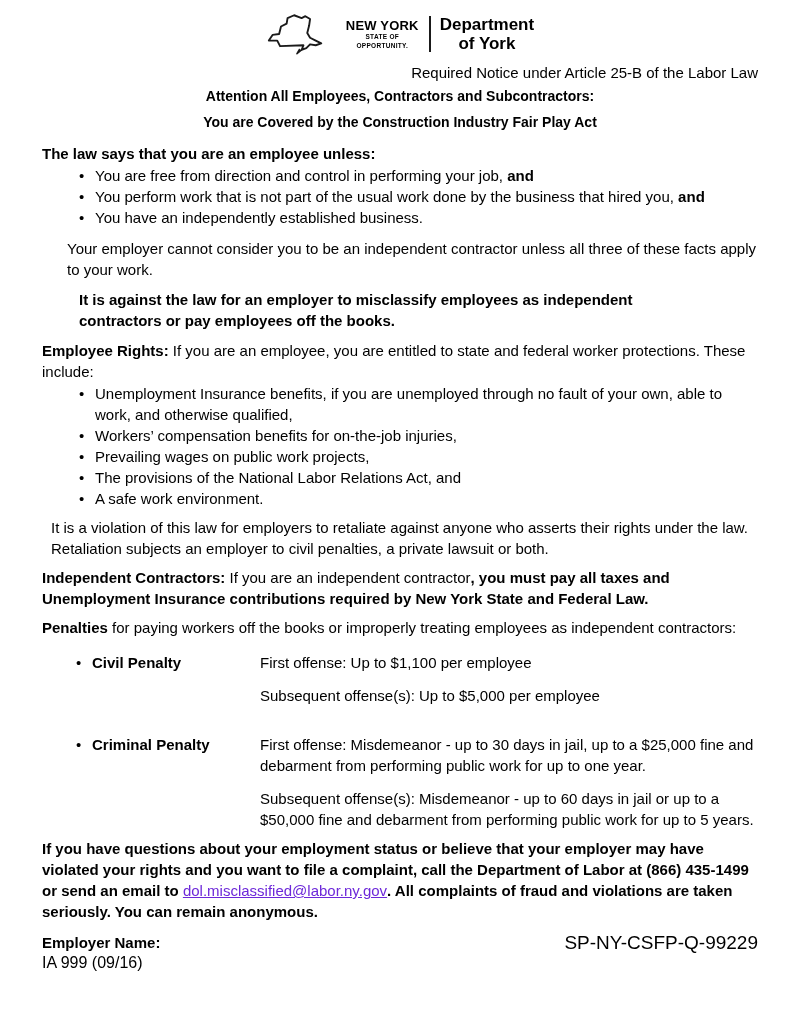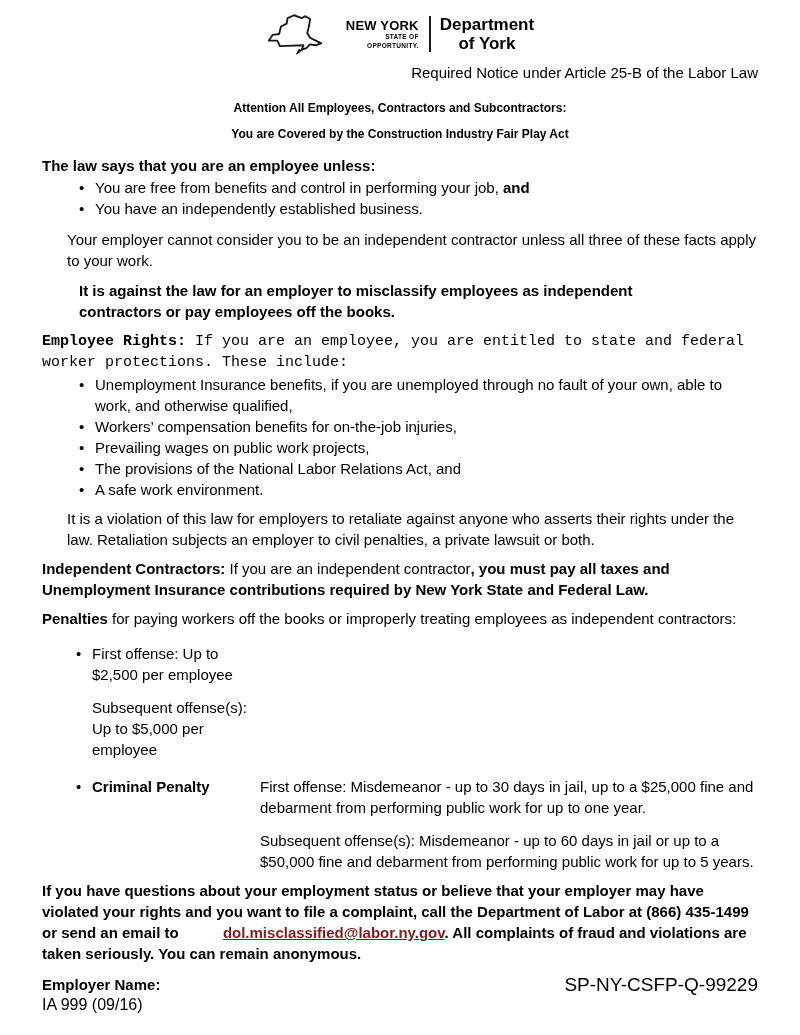"NEW YORK" .brand { text-align: right -> center }
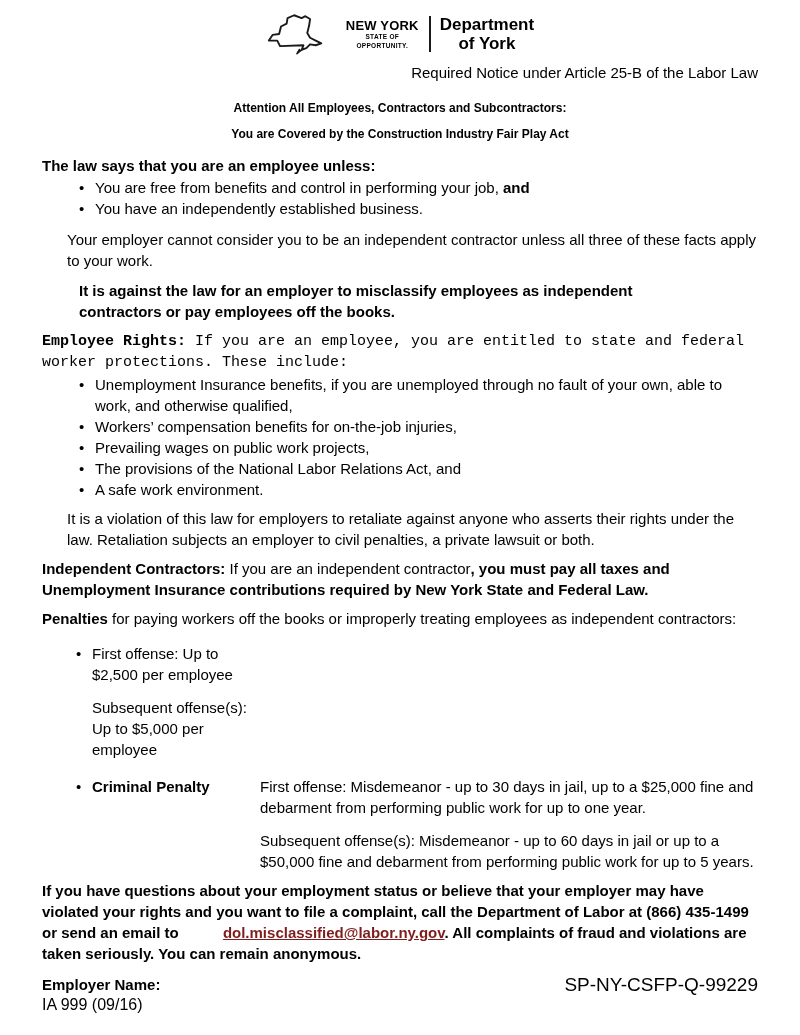"Attention All Employees, Contractors and" .doc-title { font-size: 12px -> 14px; margin-top: 12px -> 0 }
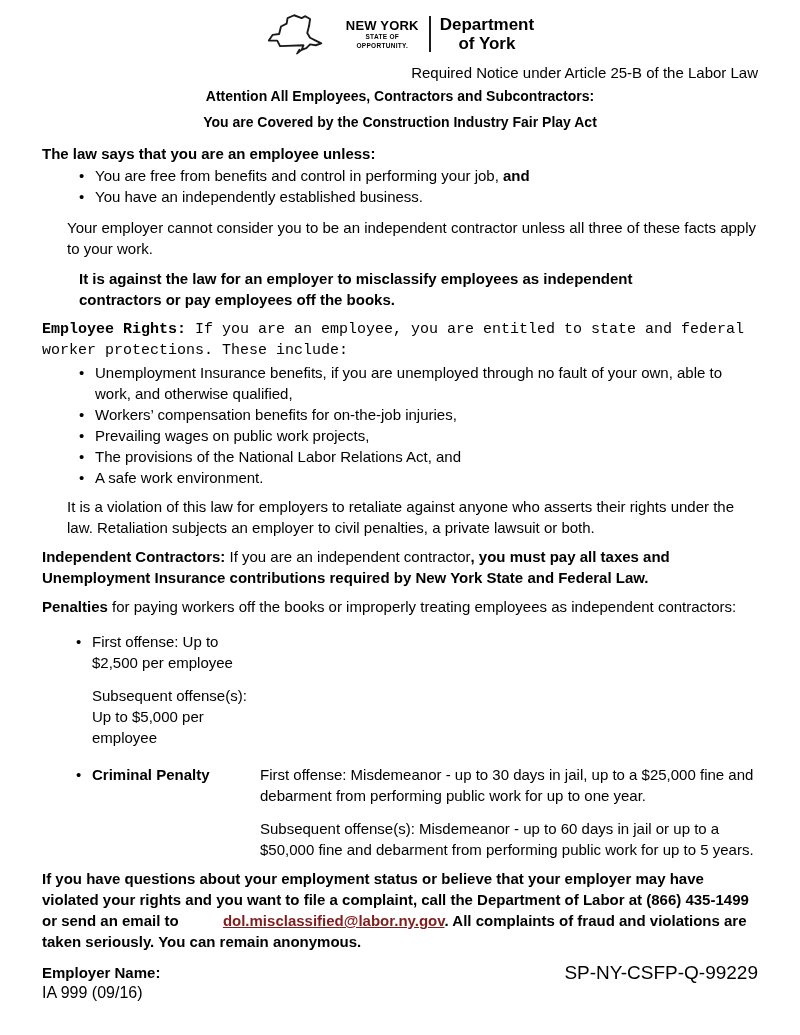"You are free from benefits" span { text: benefits -> direction }
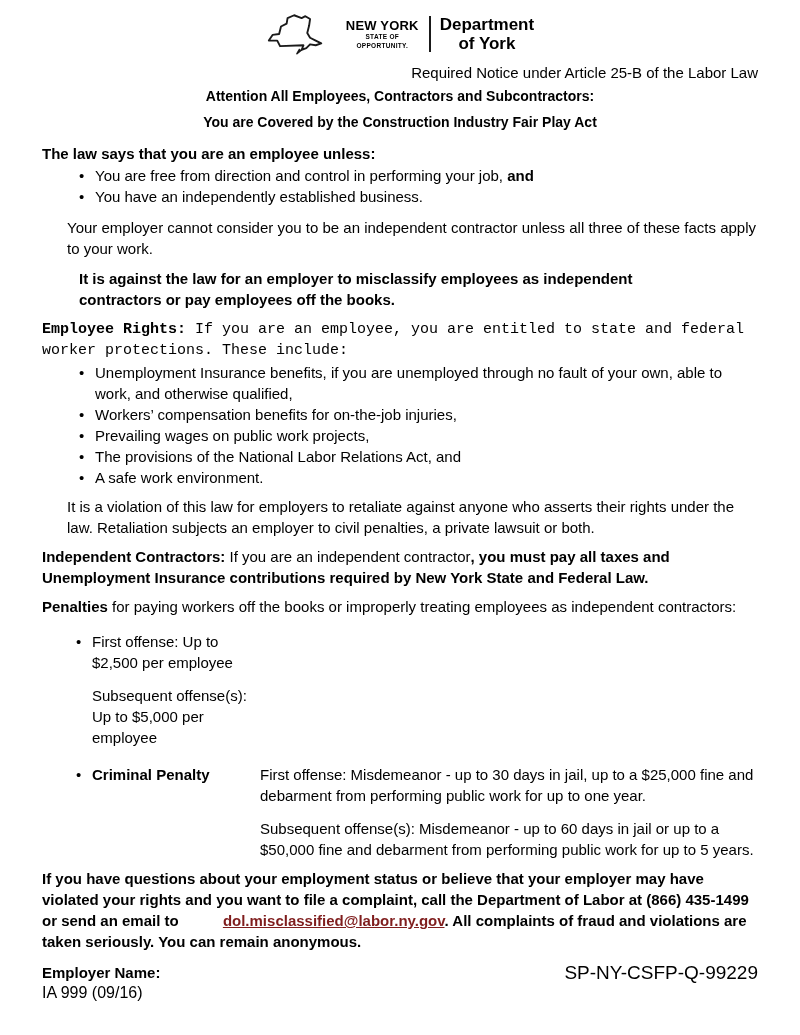"You perform work that is" li { html: none -> <li><span>You perform work that is not part of the usual work done by the business that hired you,</span><span> and</span></li> }
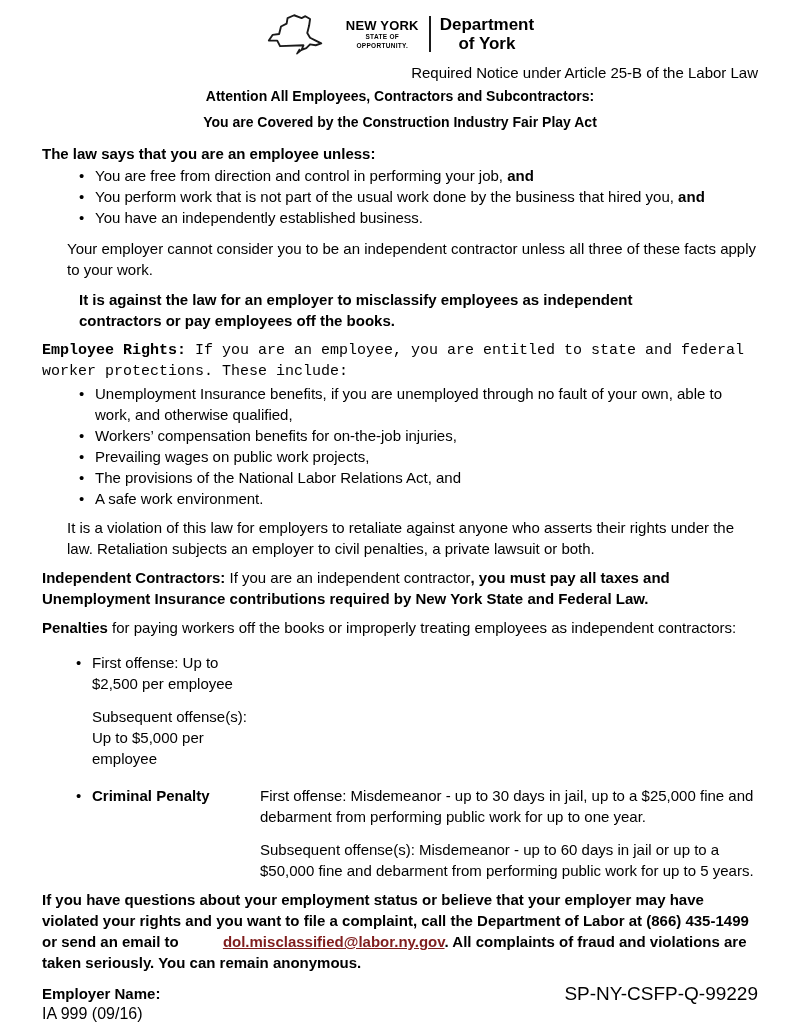"Employee Rights: If you are" .er-intro { font-family: Liberation Mono, monospace -> none }
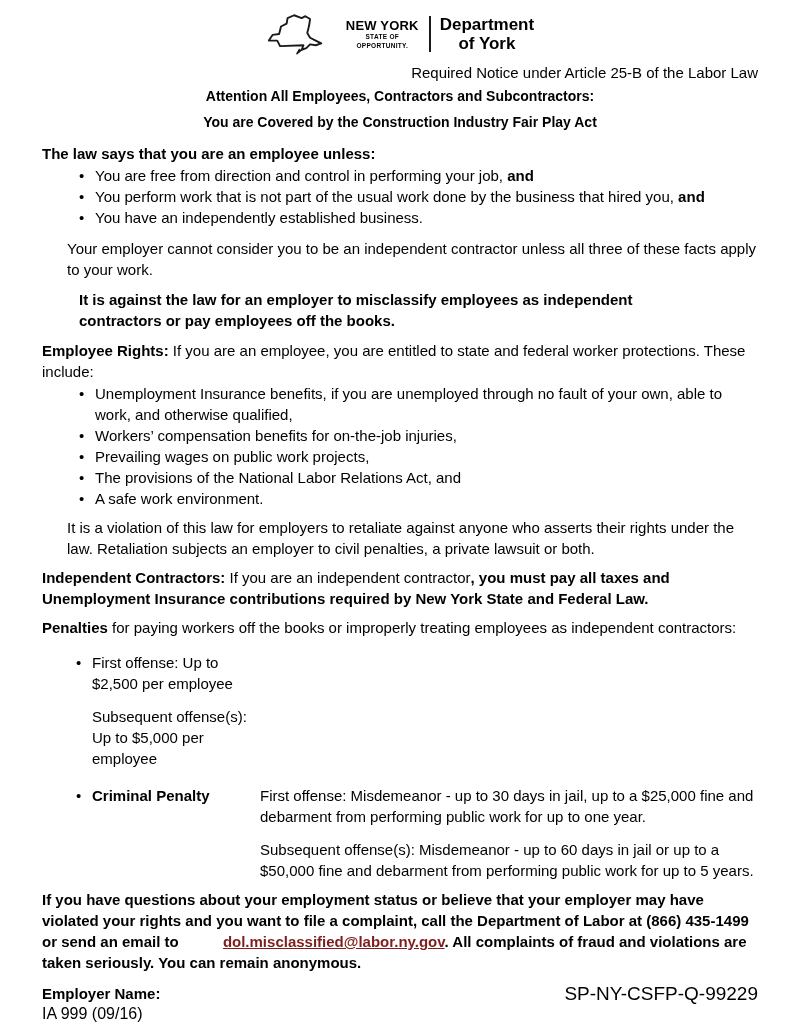"It is a violation of" .violation { margin-left: 25px -> 9px }
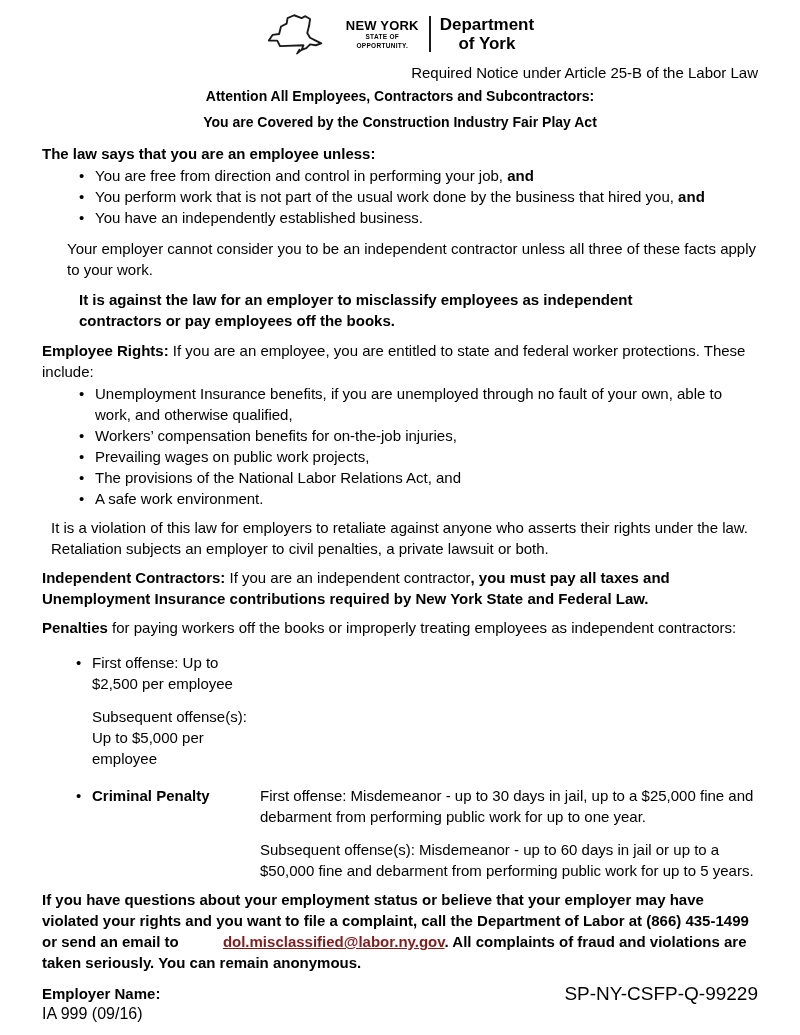"Civil Penalty" div.pen-name { html: none -> <div>Civil Penalty</div> }
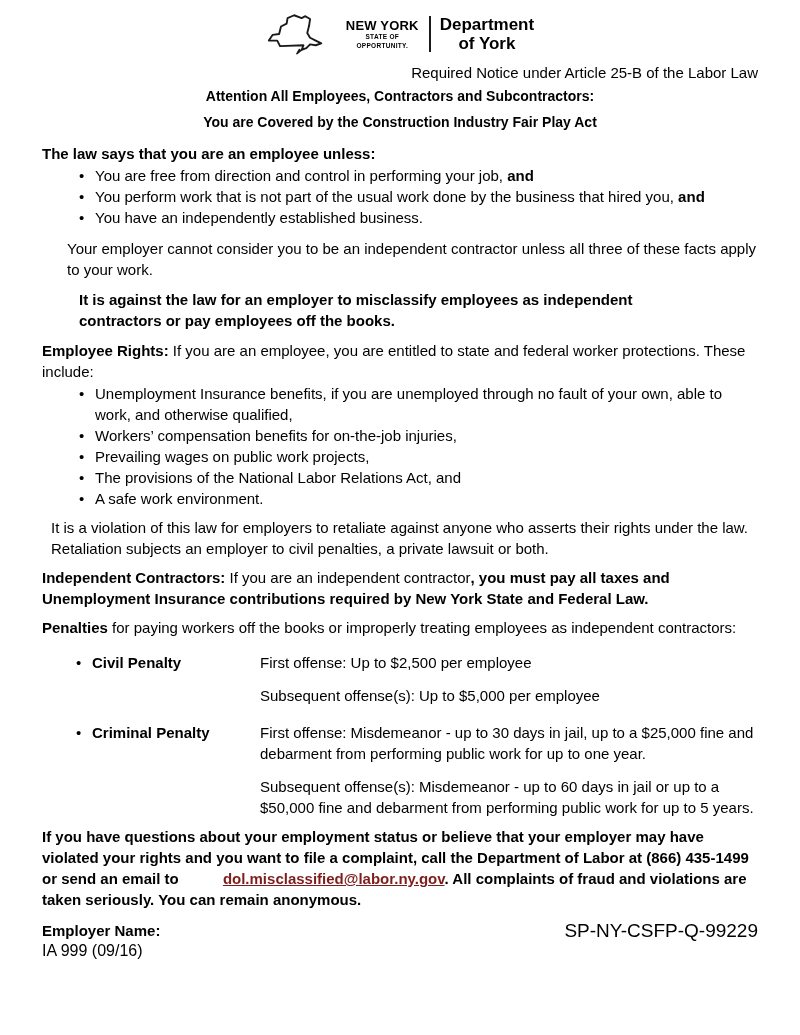"First offense: Up to $2,500" p { text: $2,500 -> $1,100 }
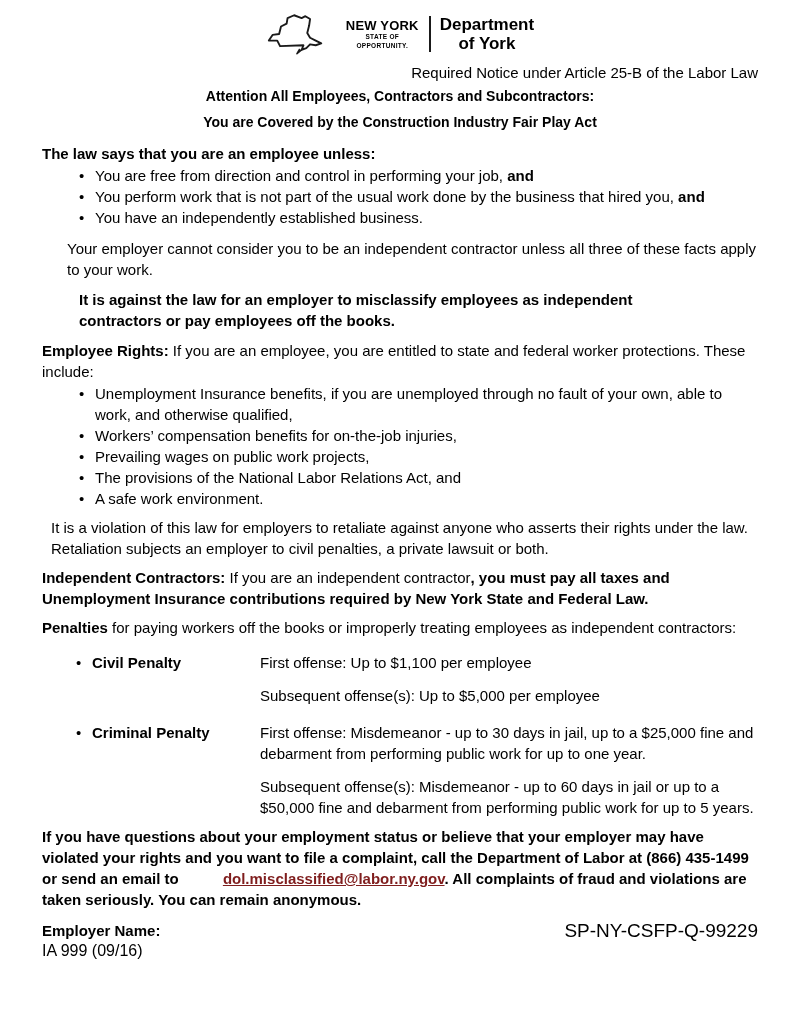"Criminal Penalty" .pen-row.second { margin-top: 16px -> 28px }
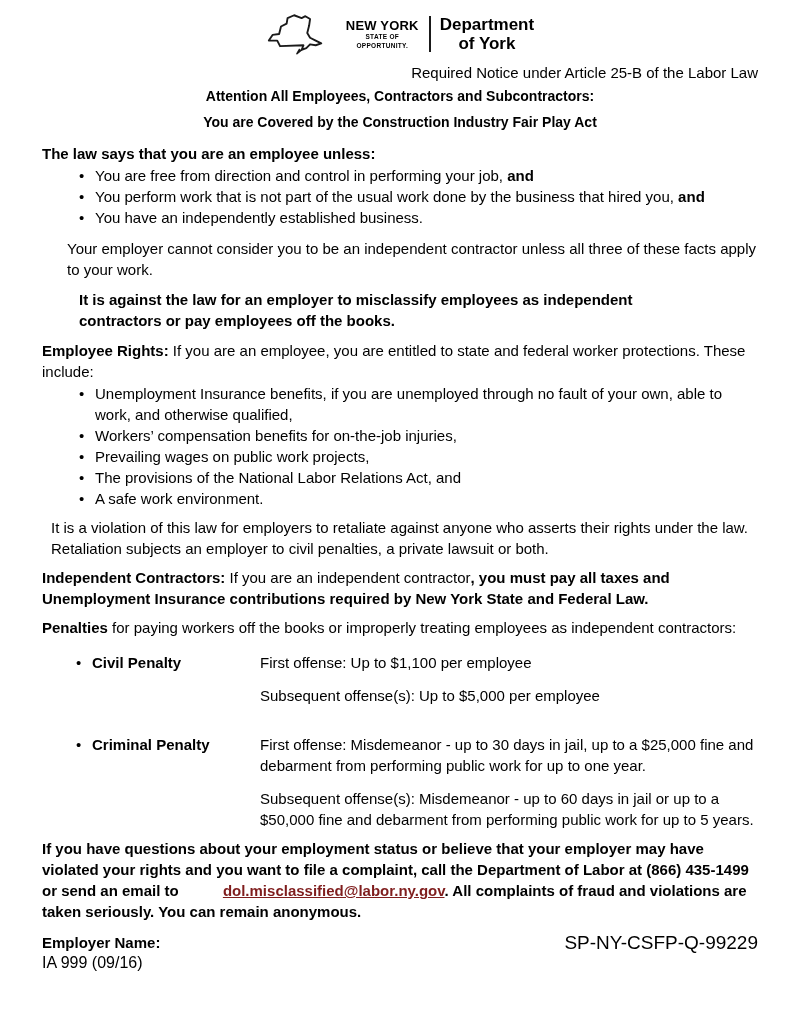"dol.misclassified@labor.ny.gov" .email-link { color: #7f1d1d -> #6d28d9; font-weight: bold -> normal; margin-left: 40px -> none }
